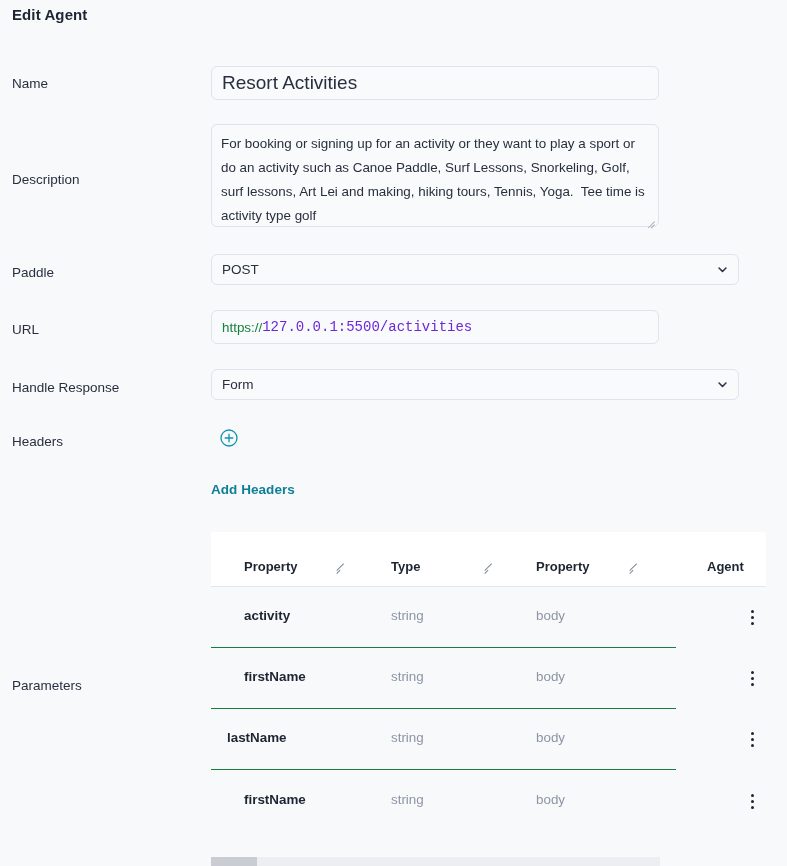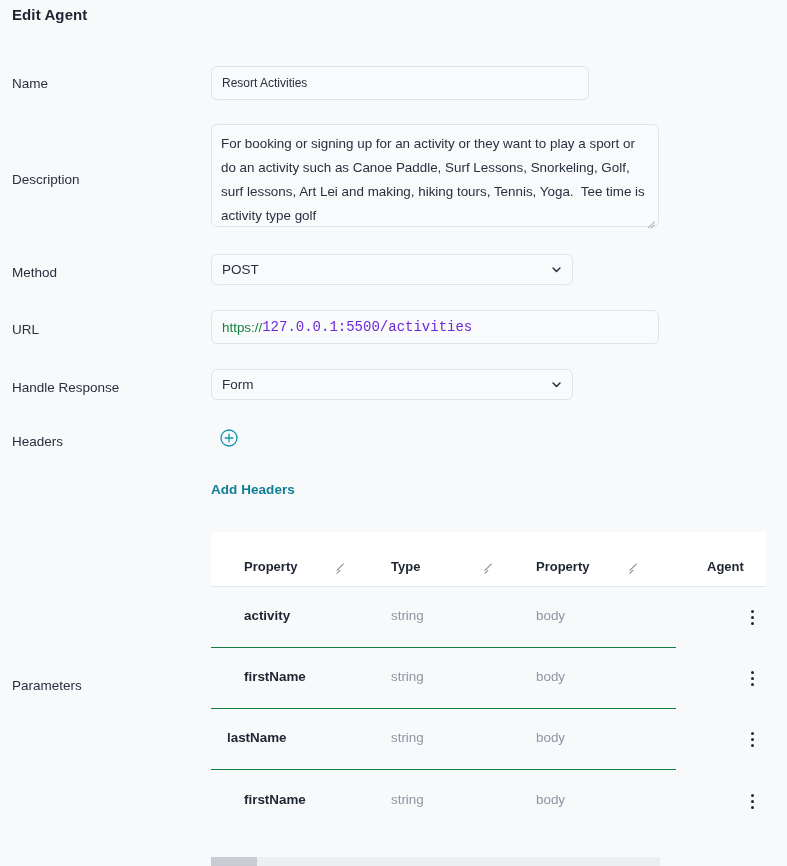"Resort Activities" .text-input { font-size: 12px -> 19px; width: 378px -> 448px }
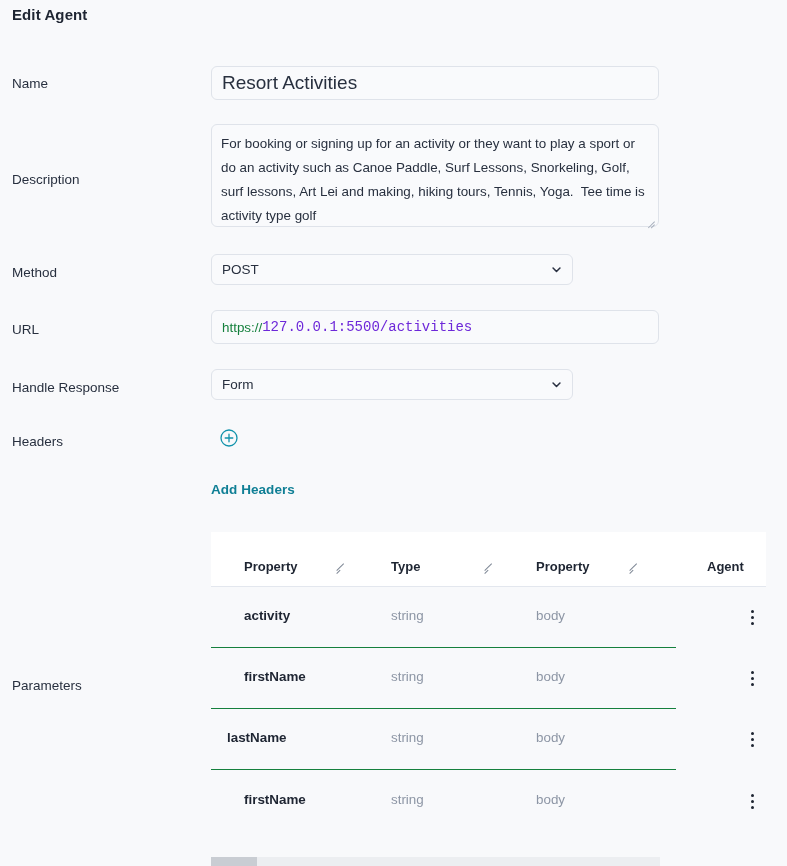"Method" div.field-label { text: Method -> Paddle }
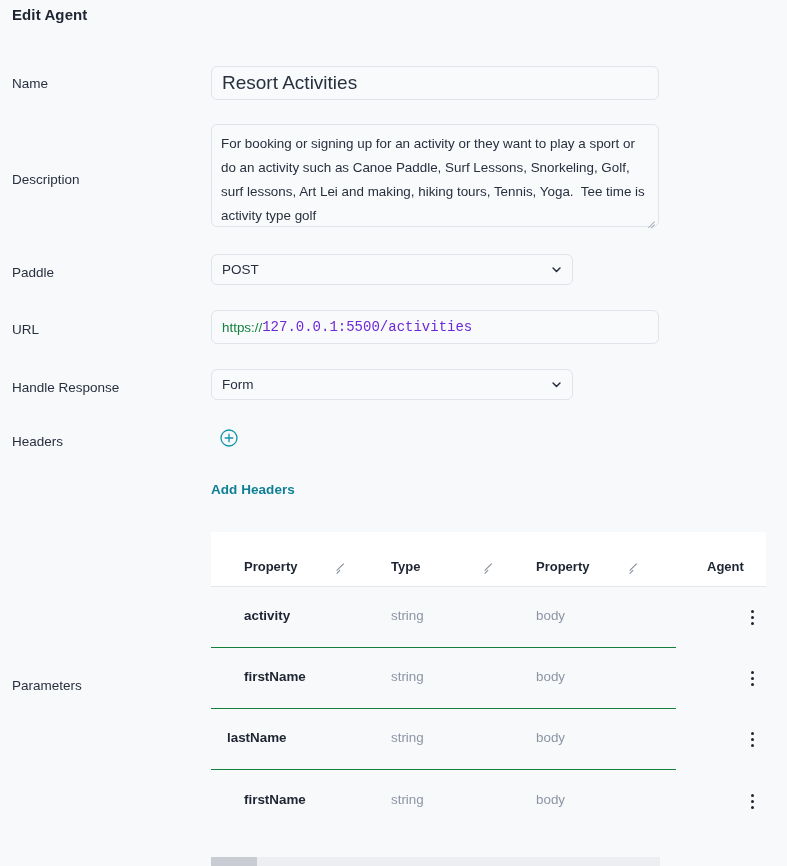"POST" .select-wrap { width: 362px -> 528px }
